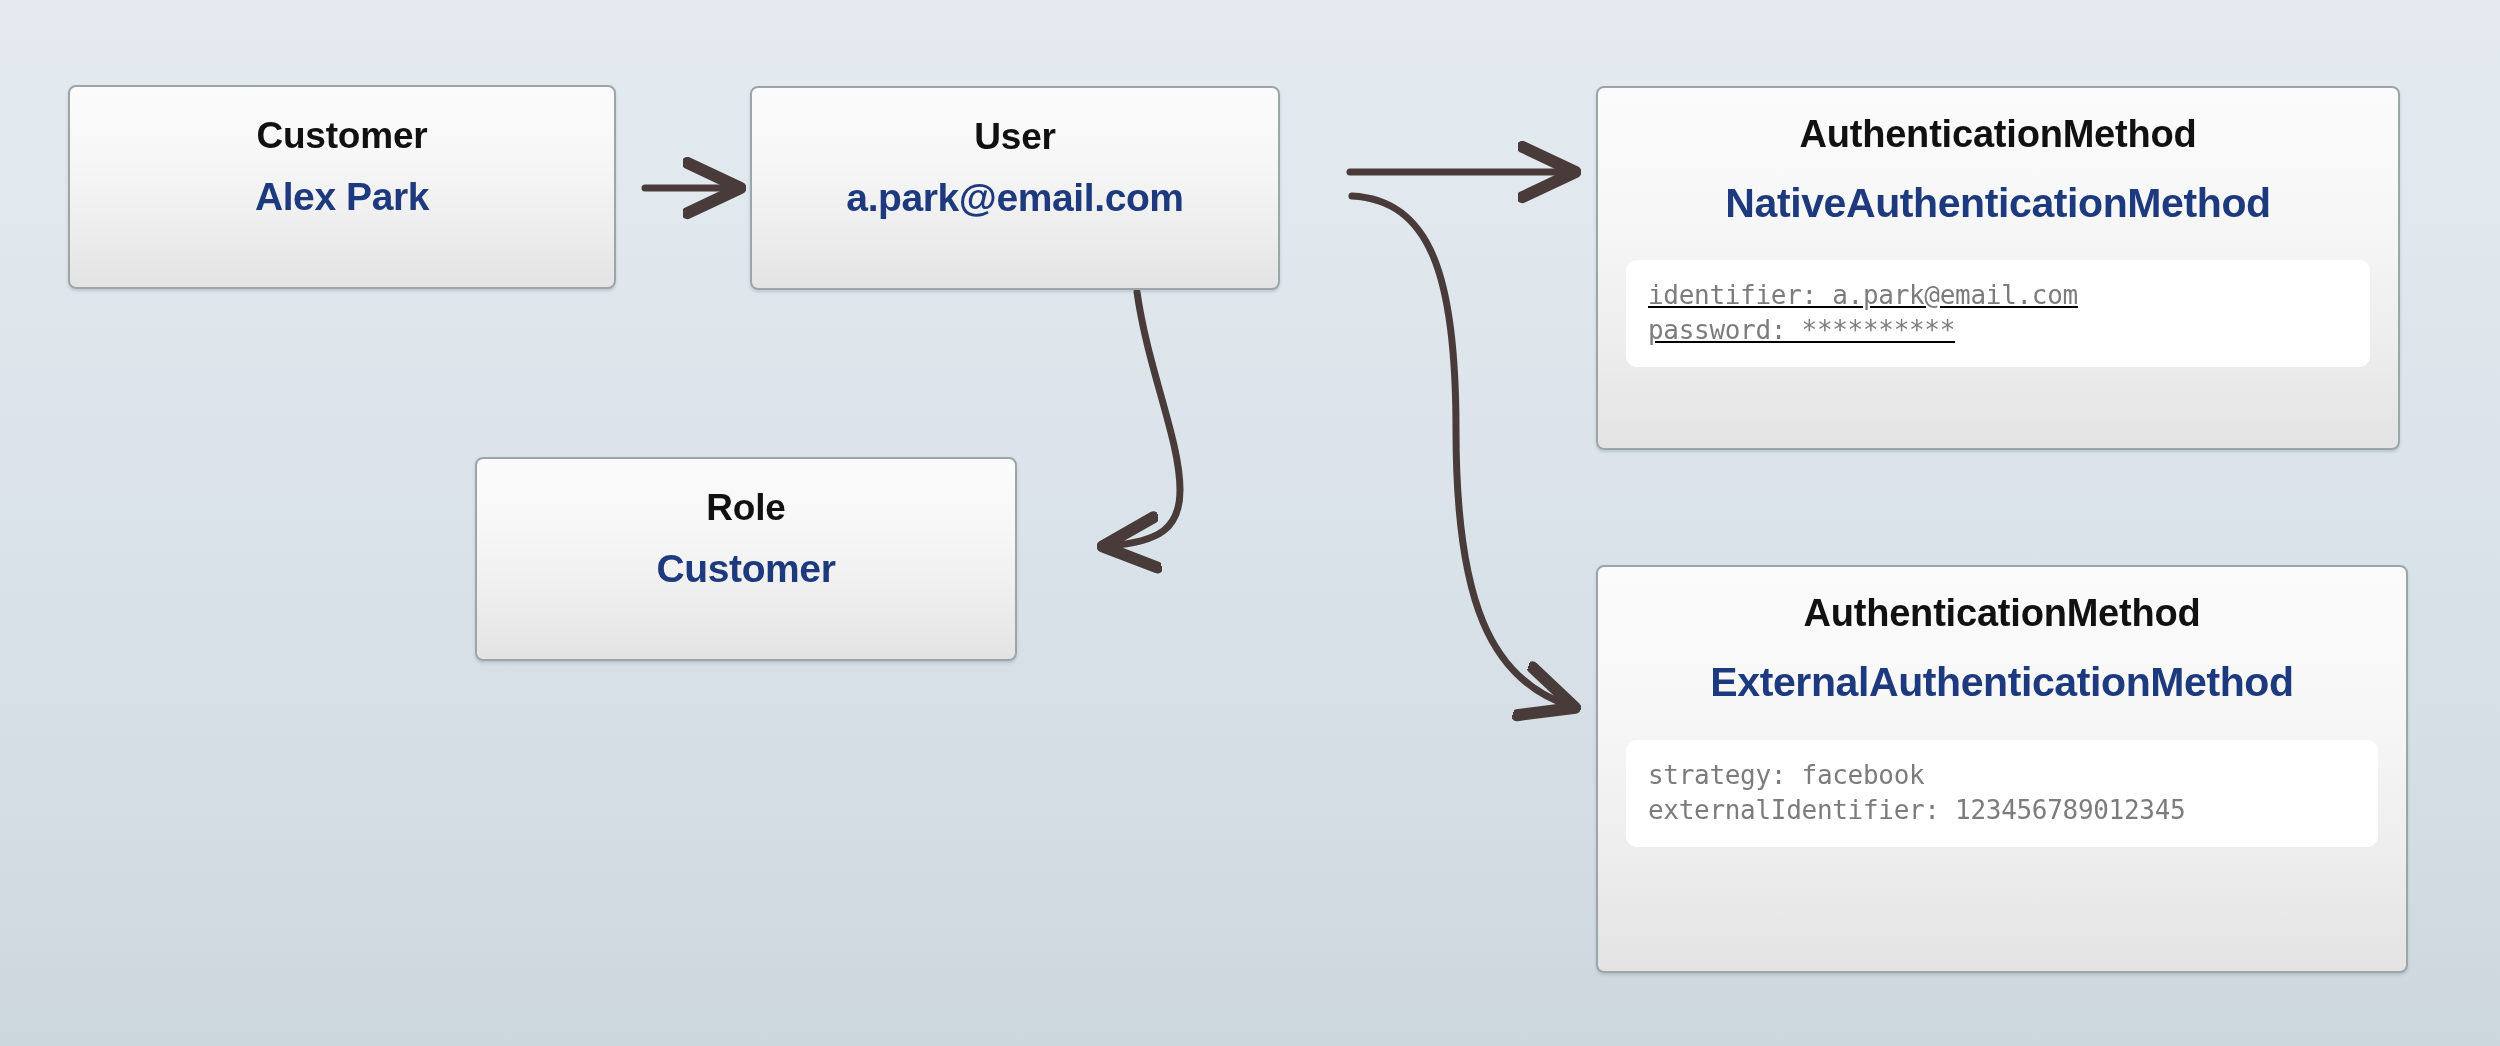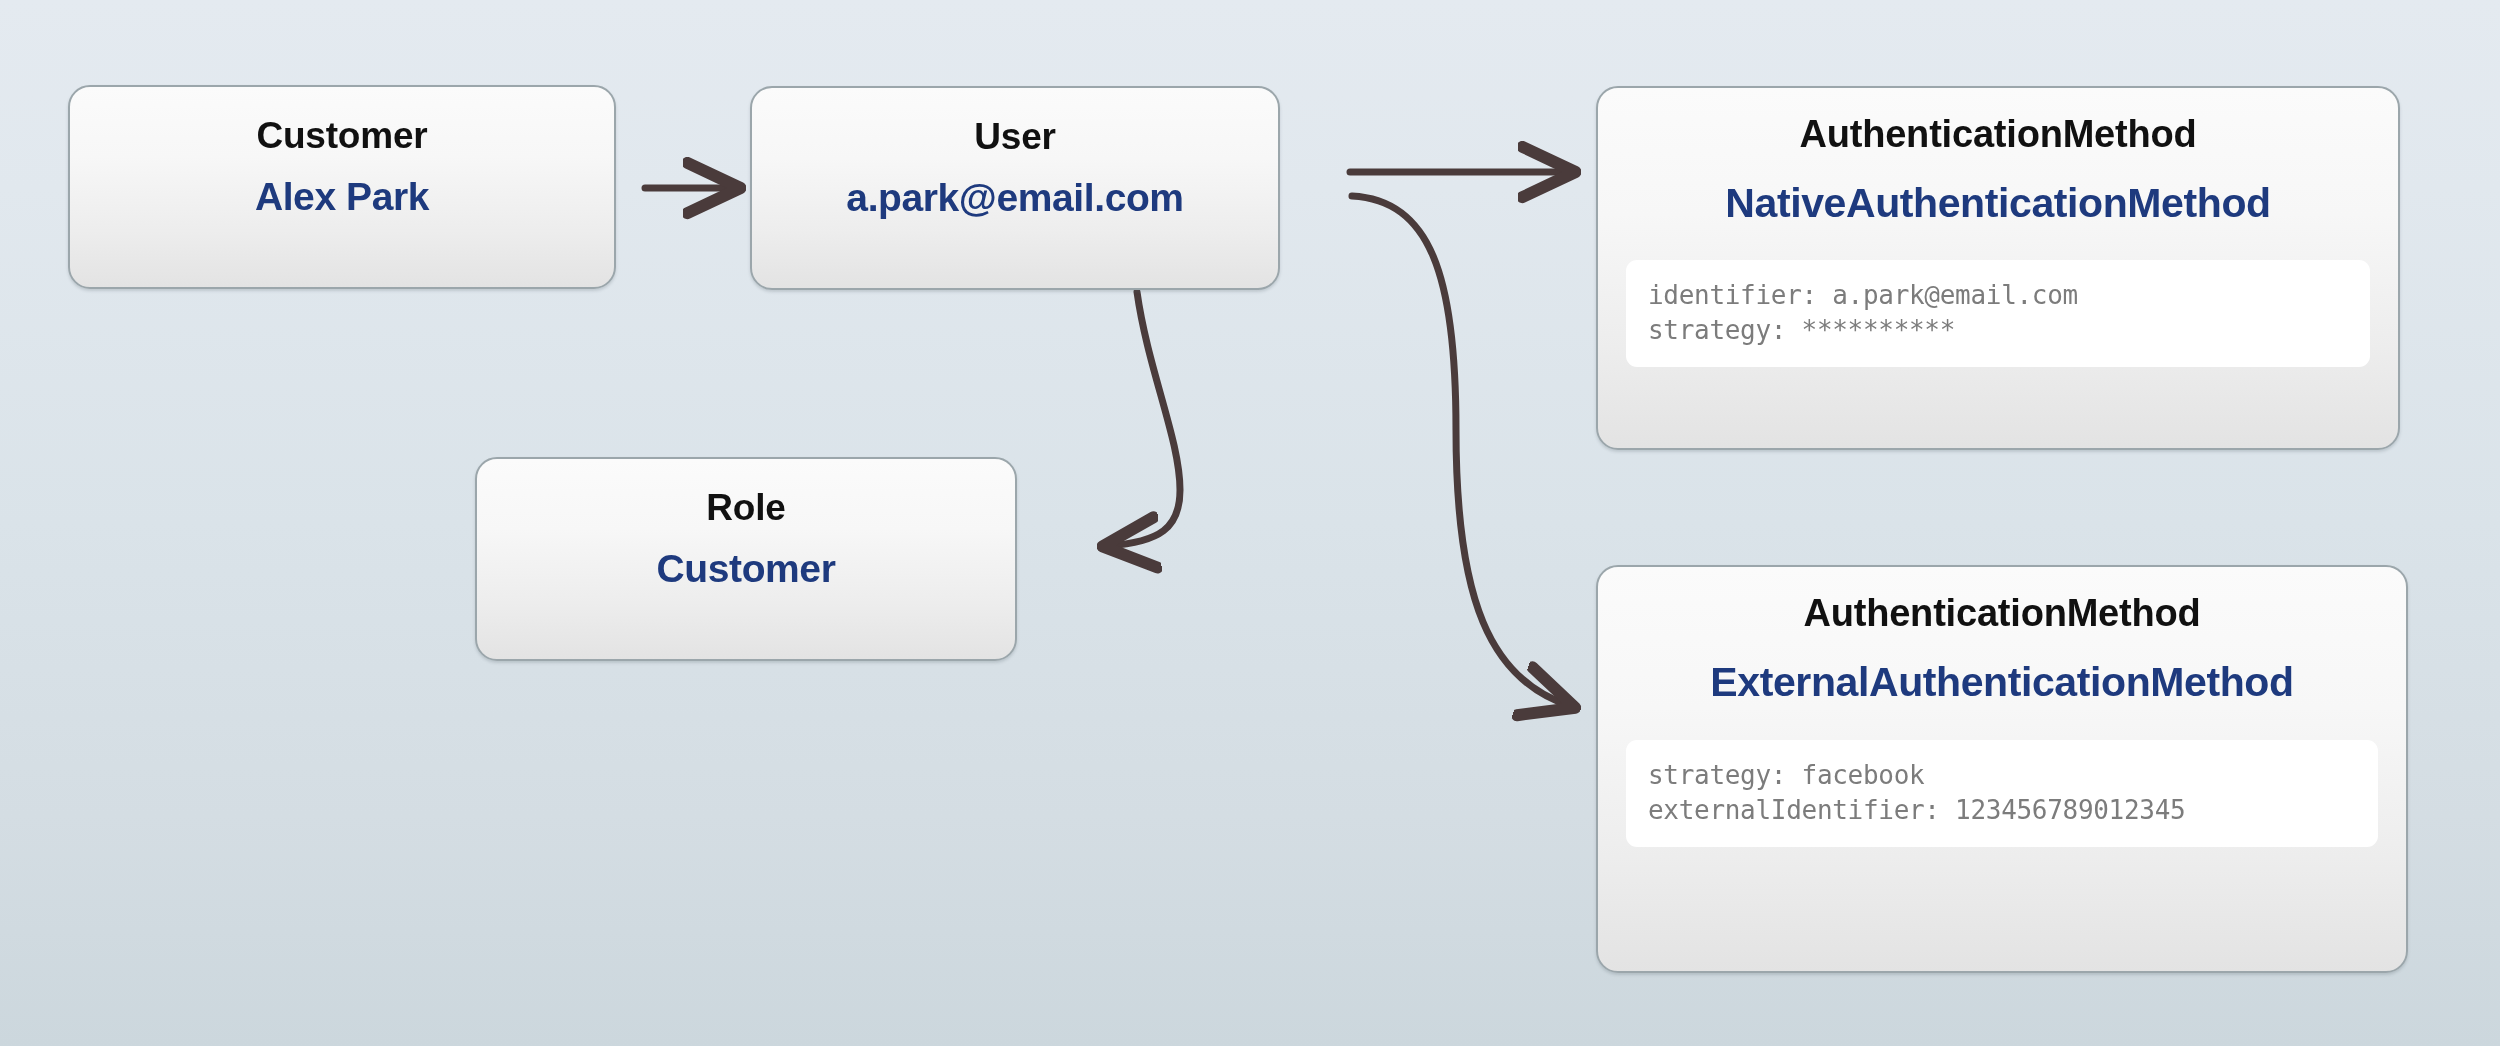"Customer" .node { border-radius: 22px -> 8px }
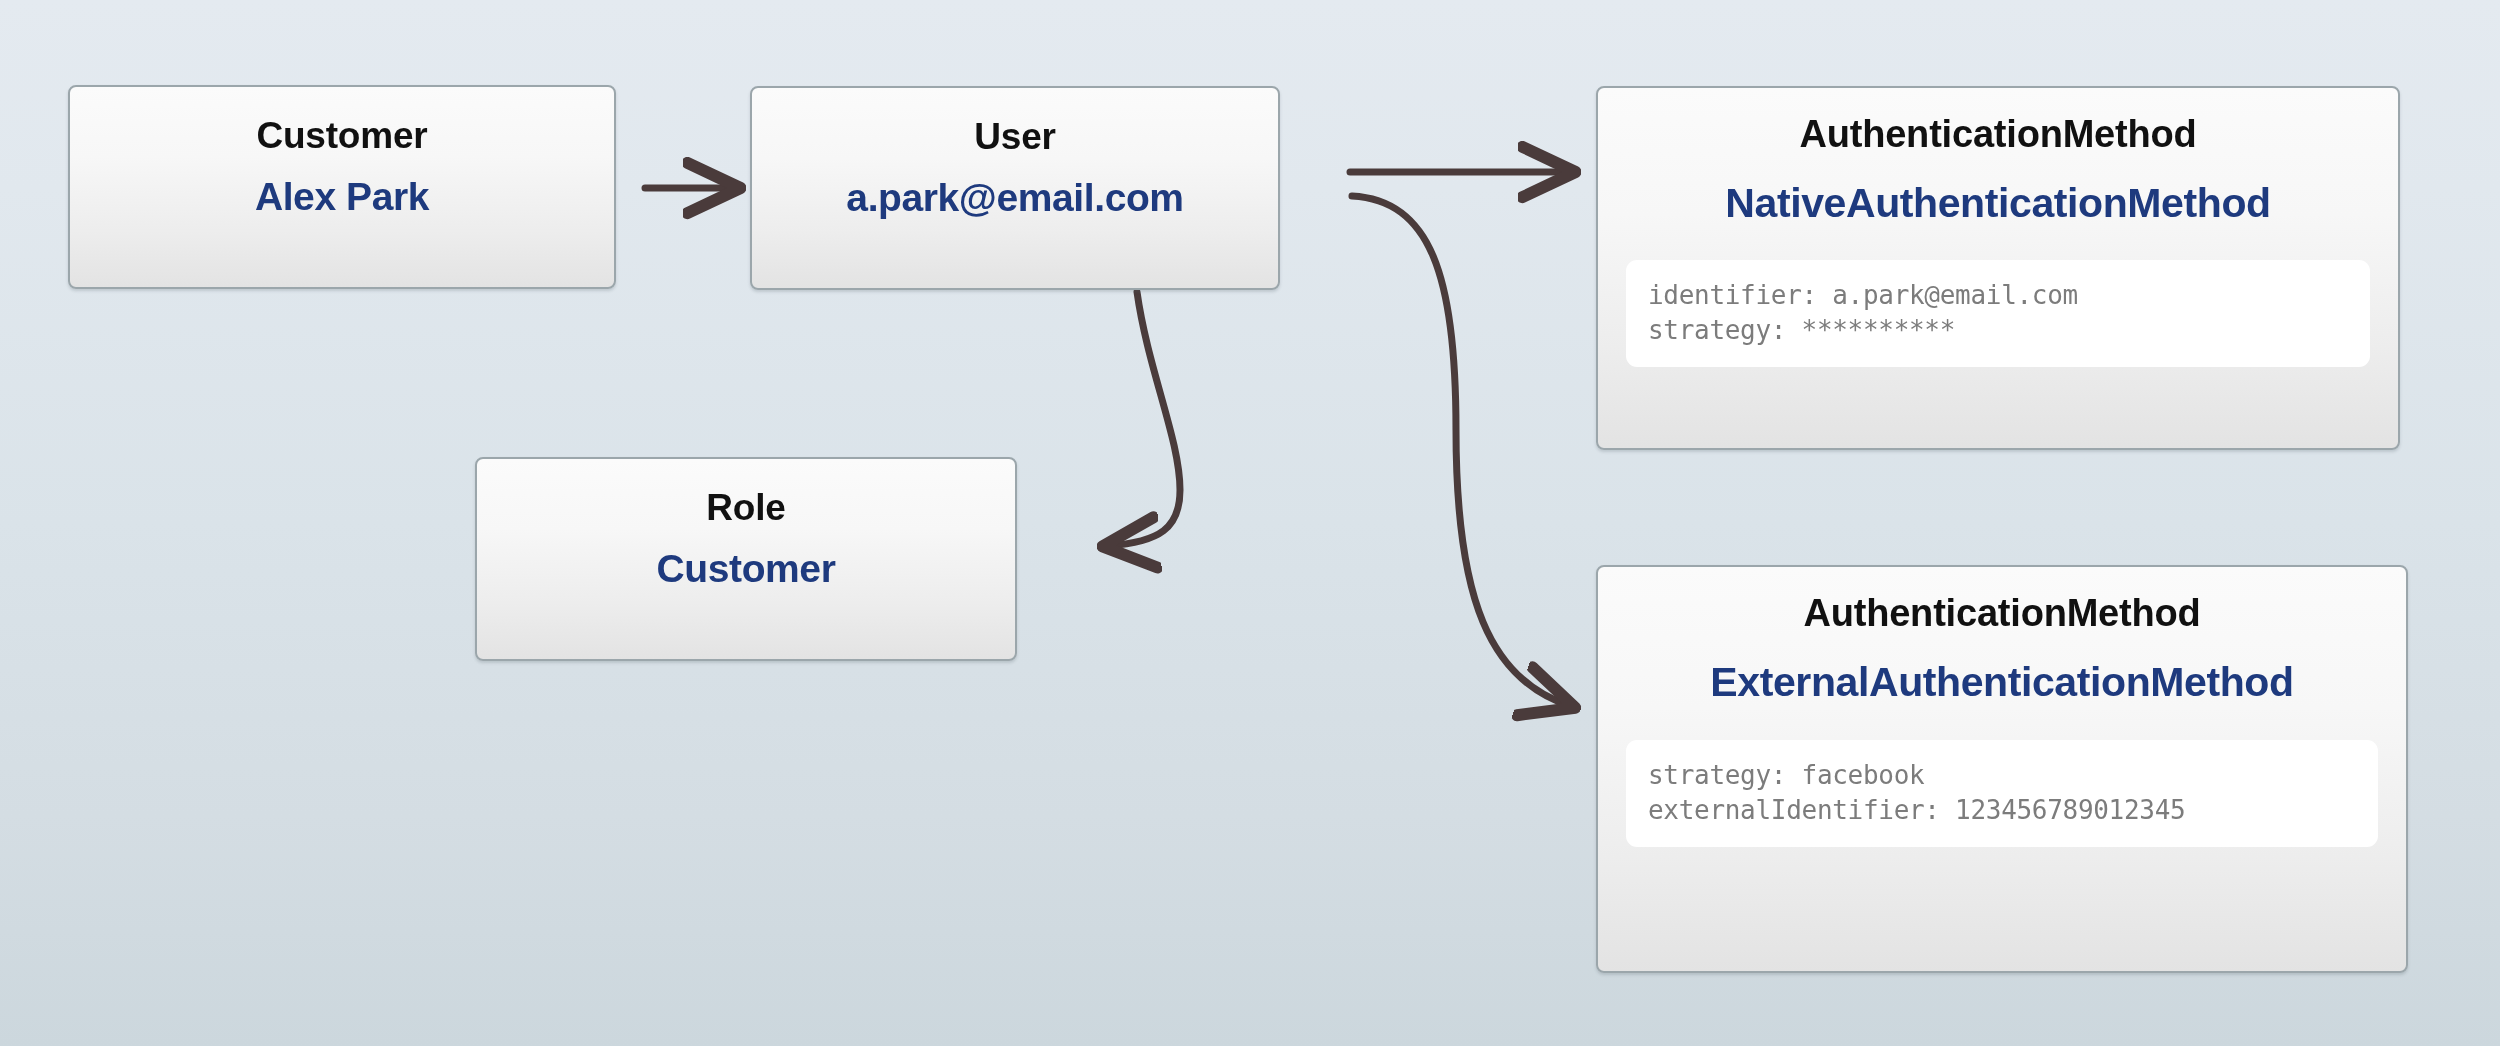"identifier: a.park@email.com" #node-auth-native .detail-box { text-decoration: none -> underline }
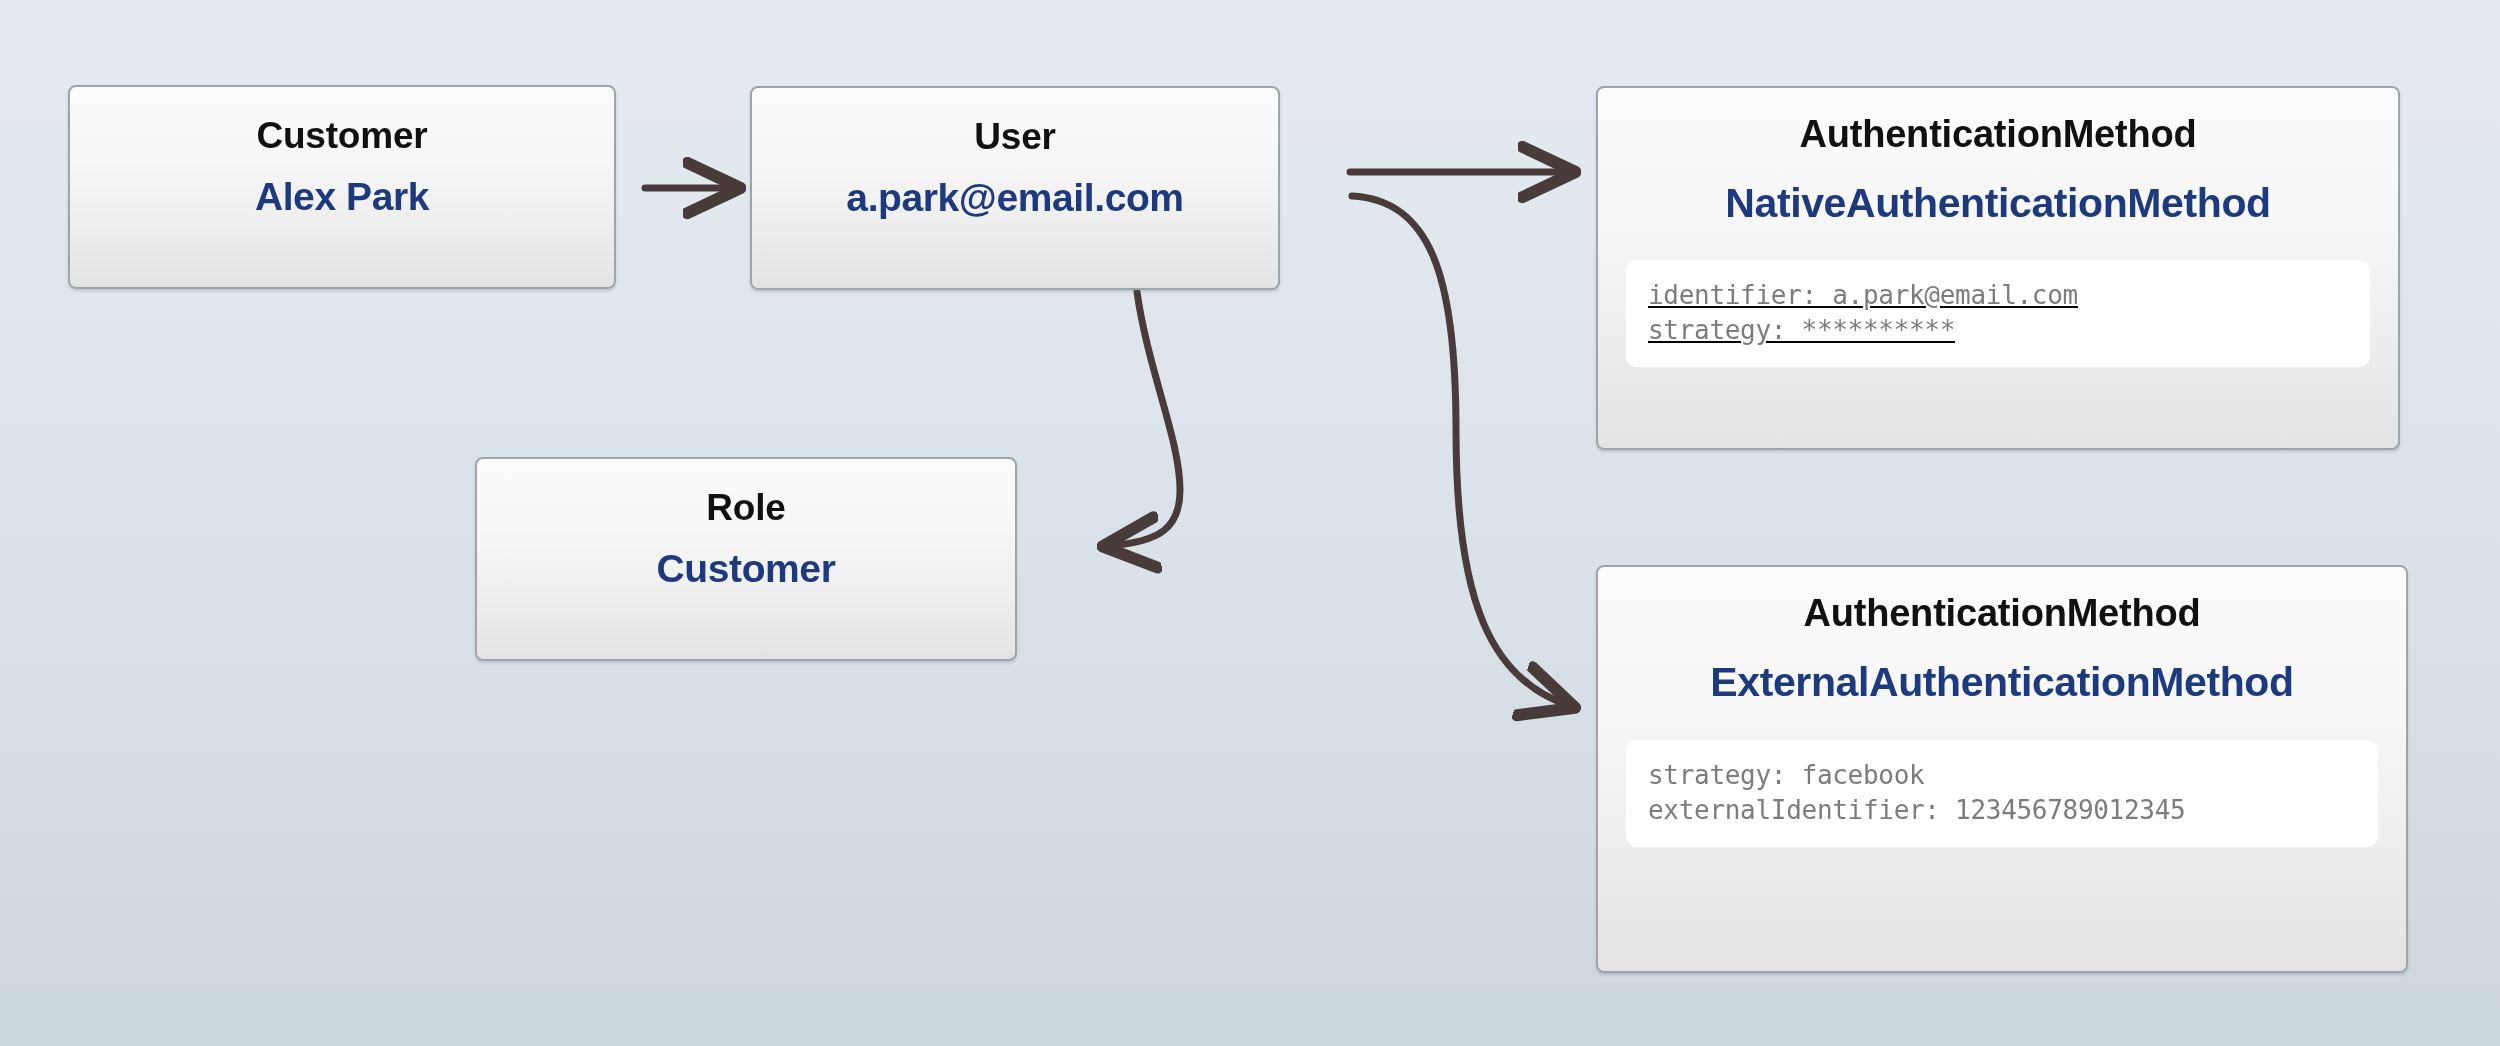"strategy: **********" div.detail-line { text: strategy -> password }
